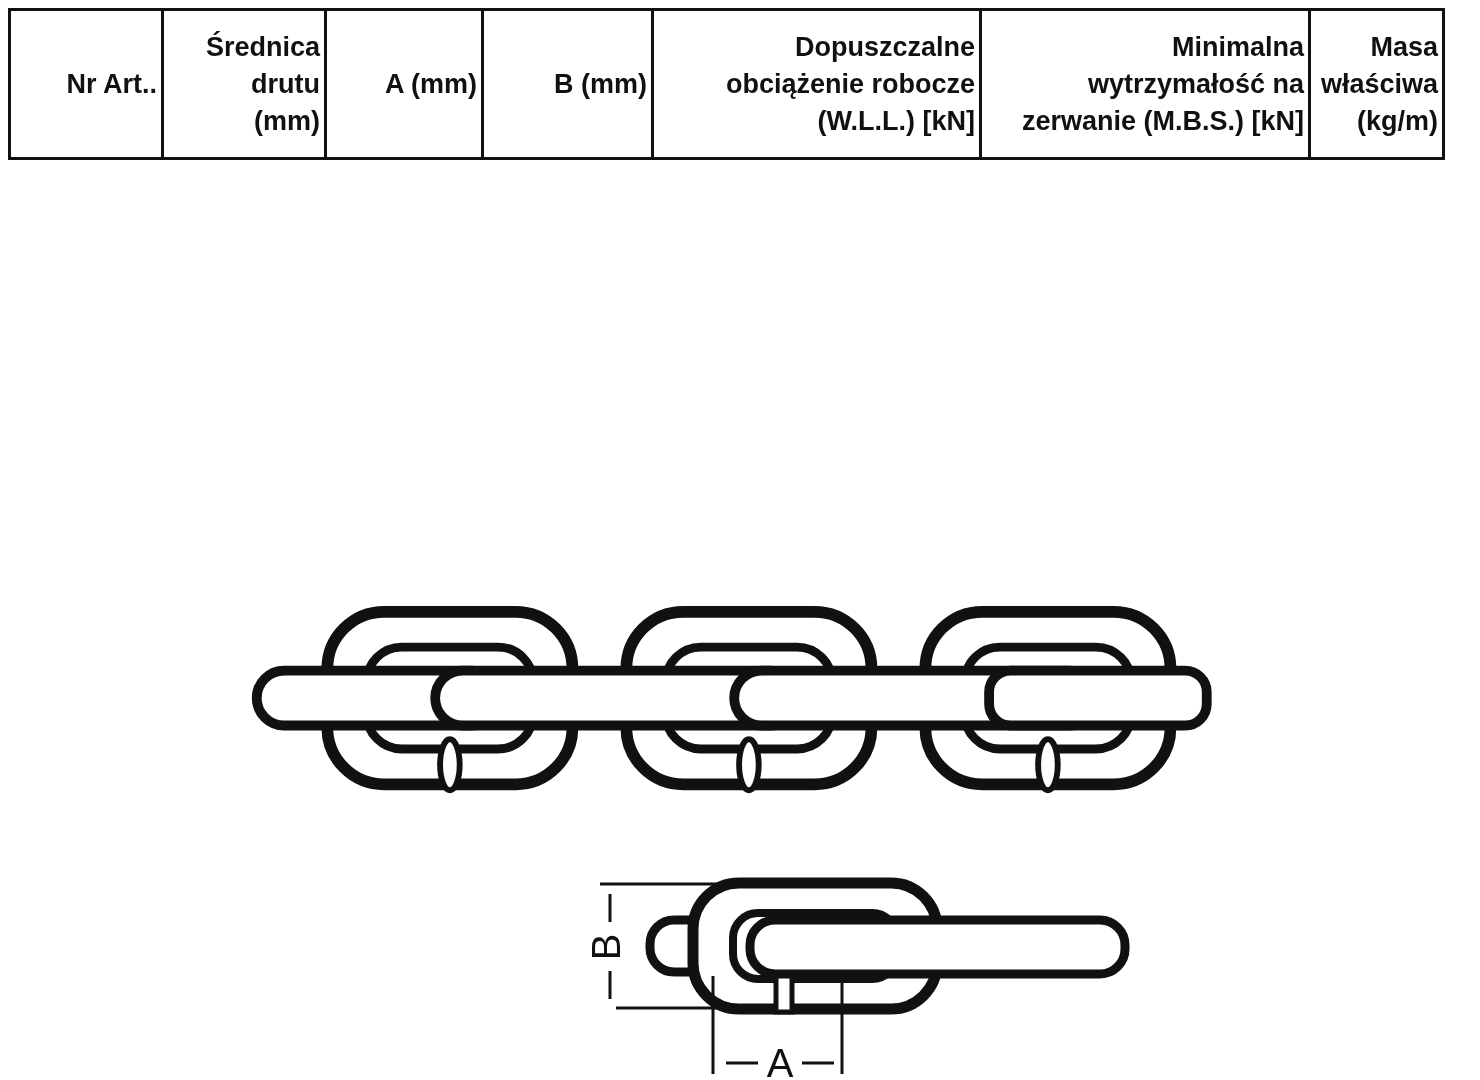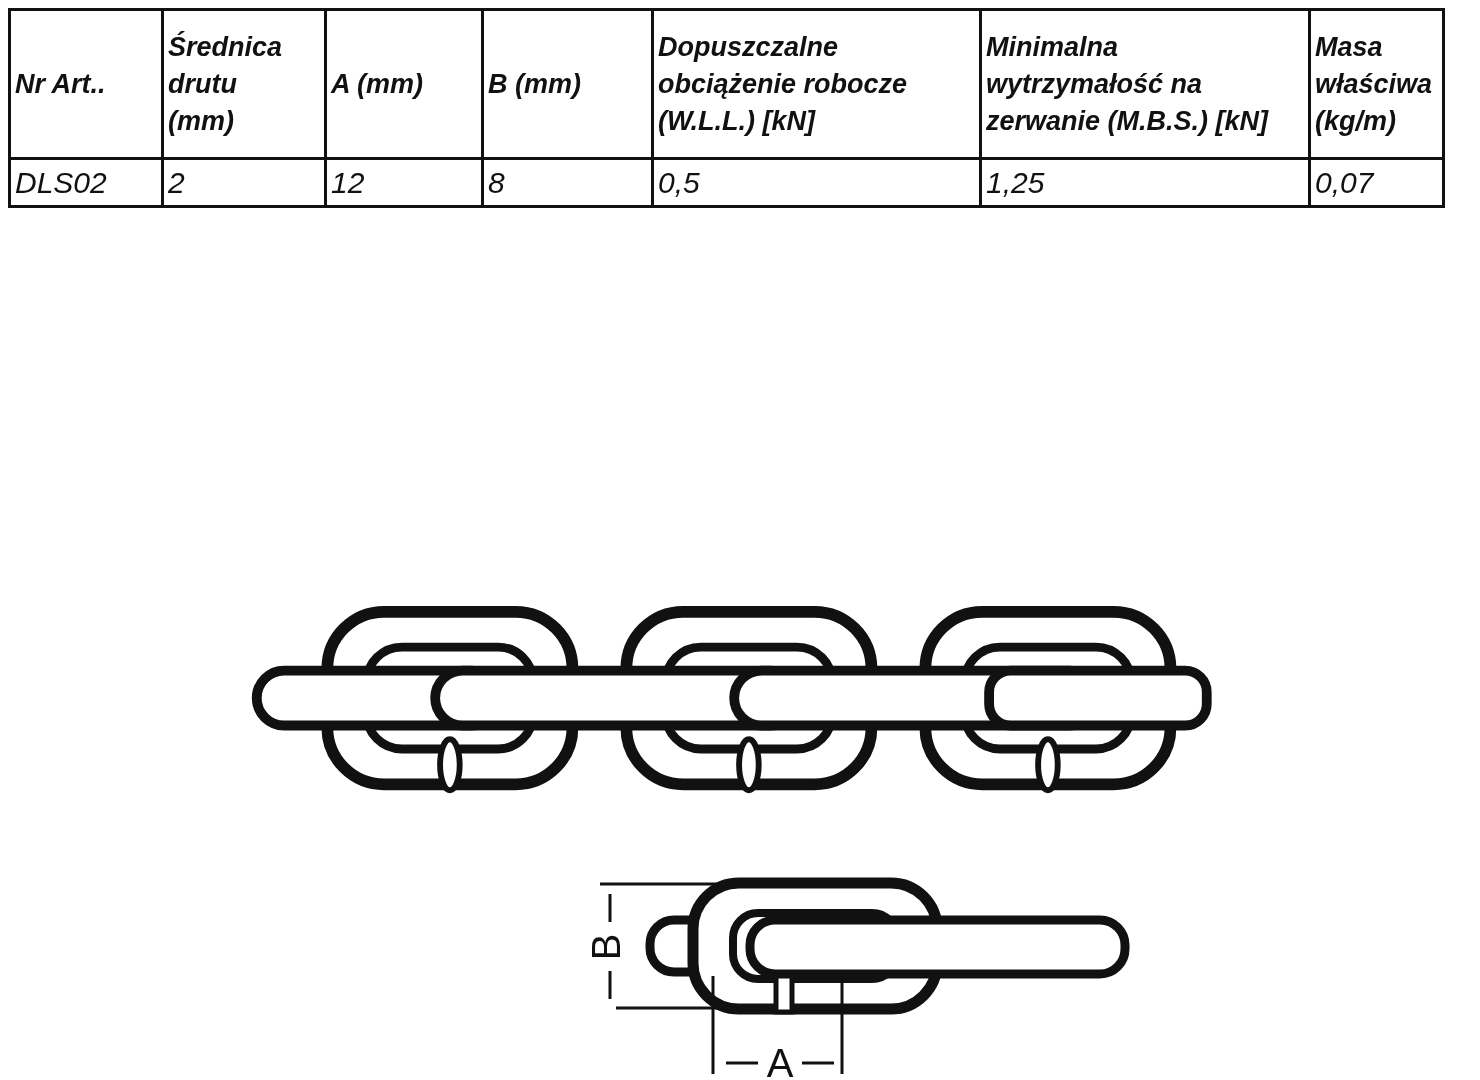"Średnica" .spec th,.spec td { font-style: italic -> none; text-align: left -> right }
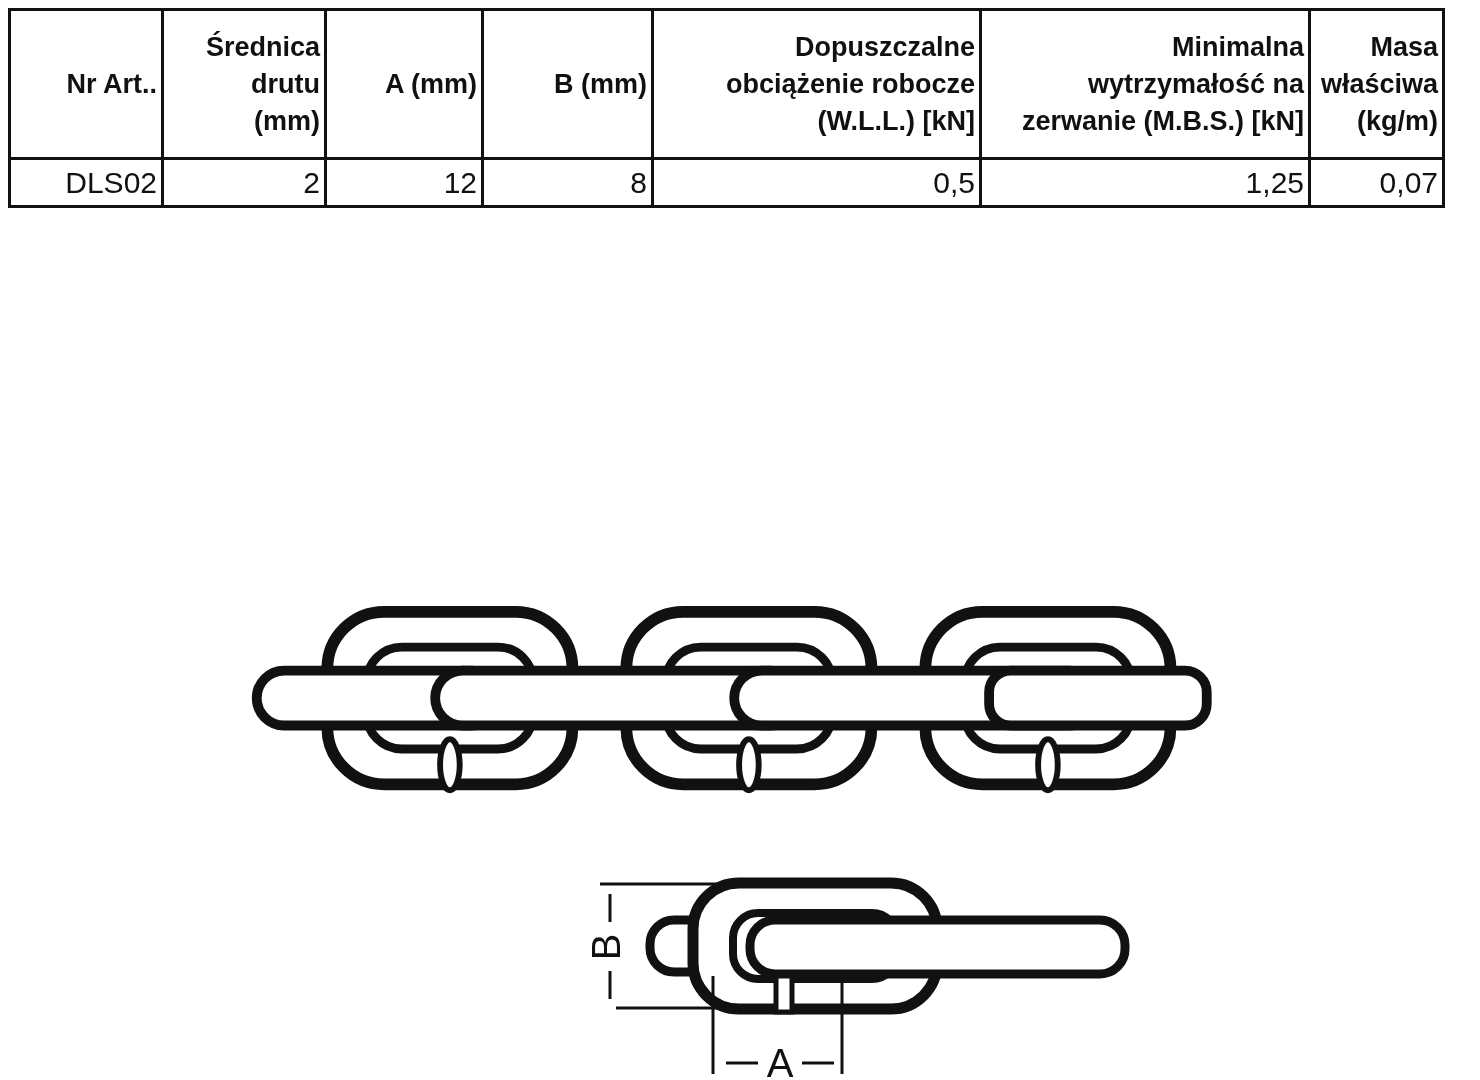"DLS02" tr { html: <tr> <td>DLS02</td> <td>2</td> <td>12</td> <td>8</td> <td>0,5</td> <td>1,25</td> <td>0,07</td> </tr> -> none }
